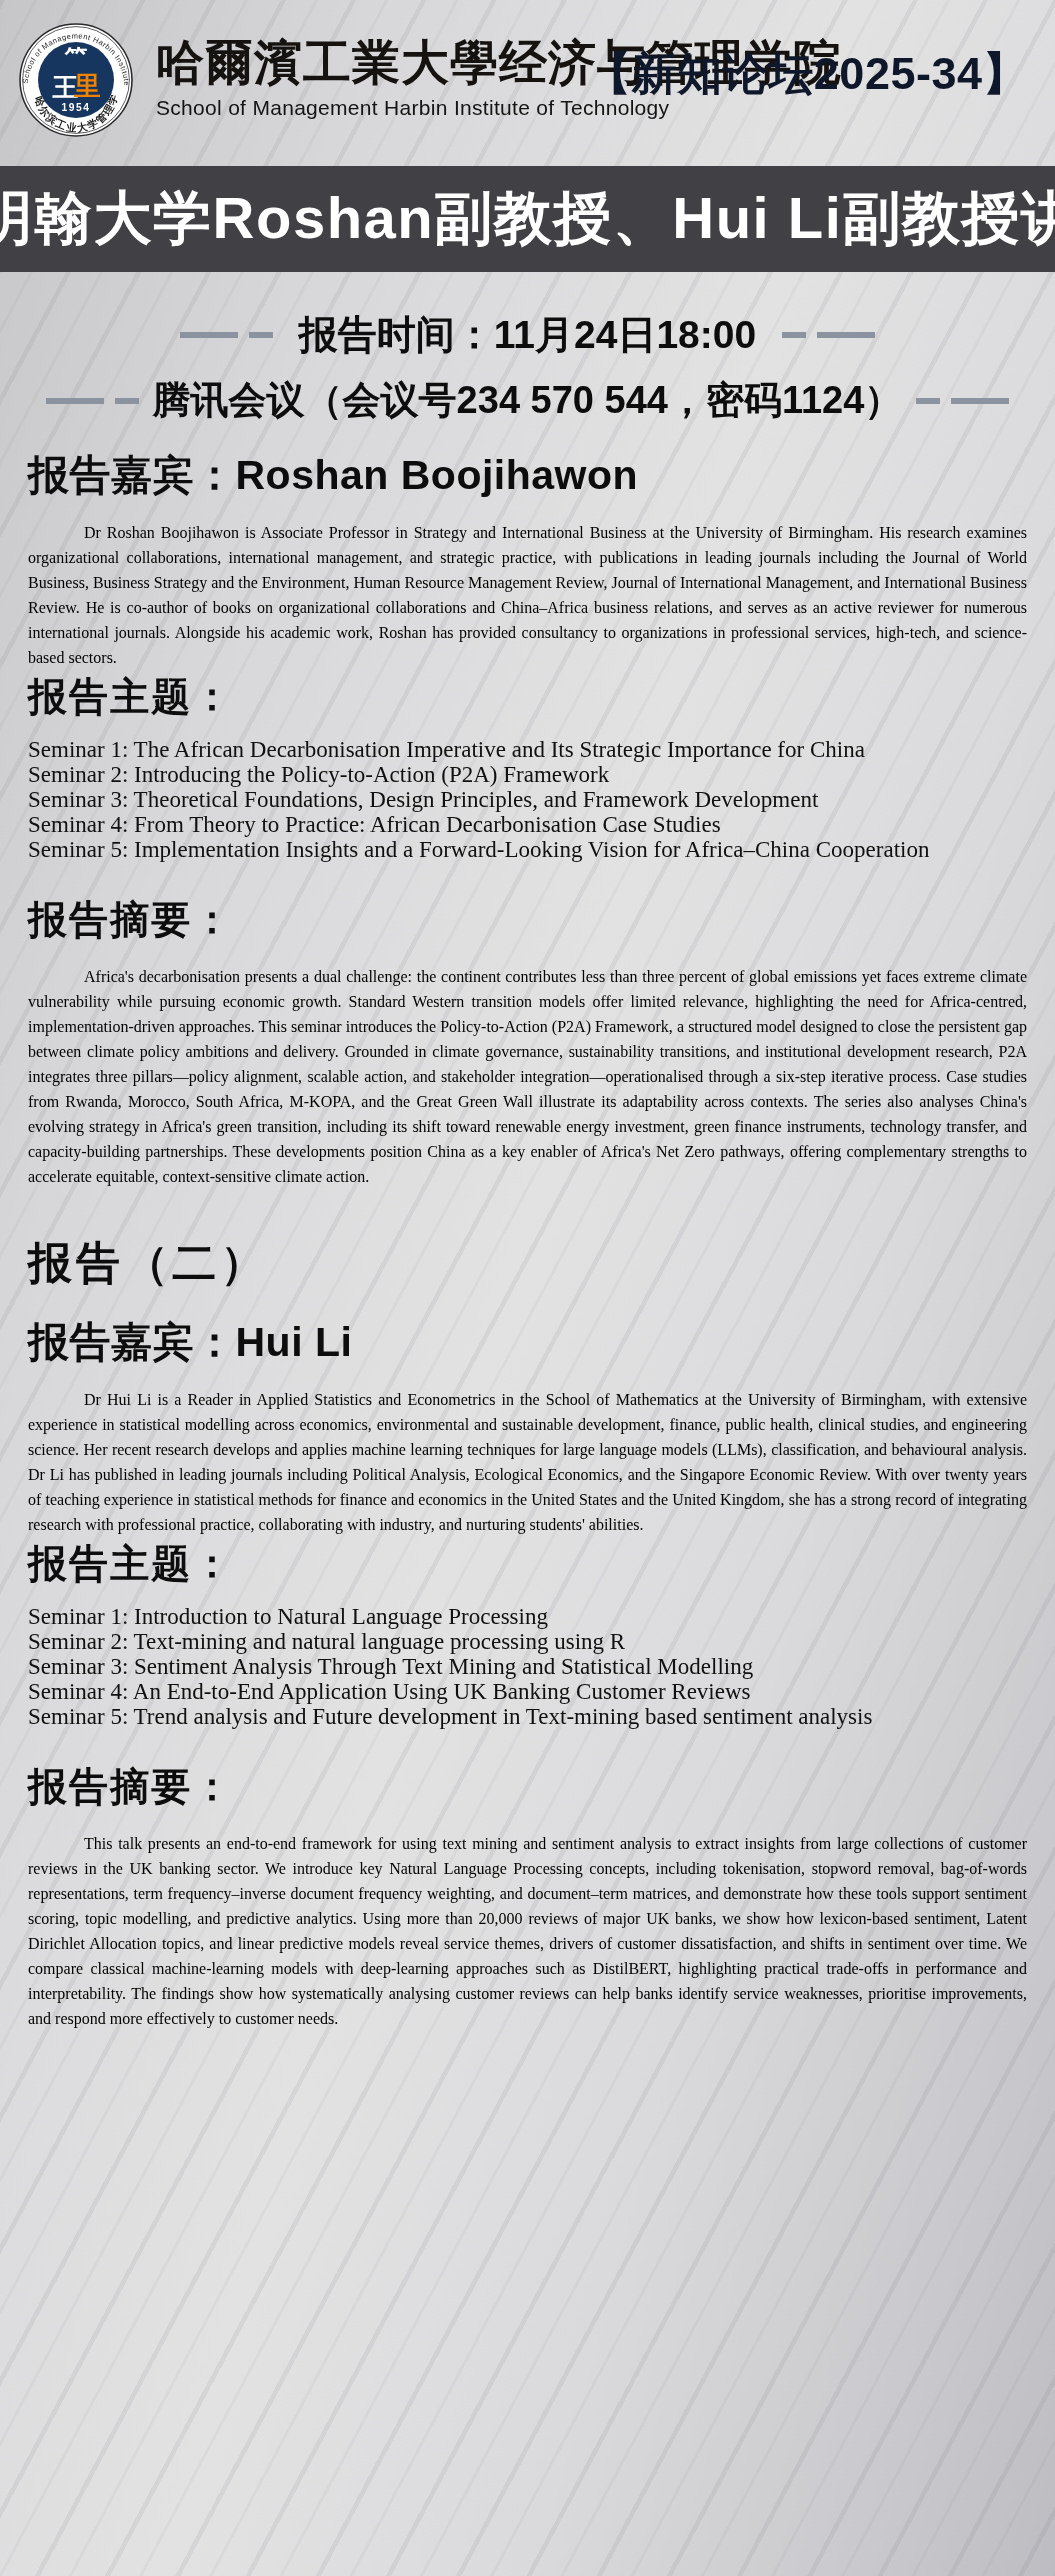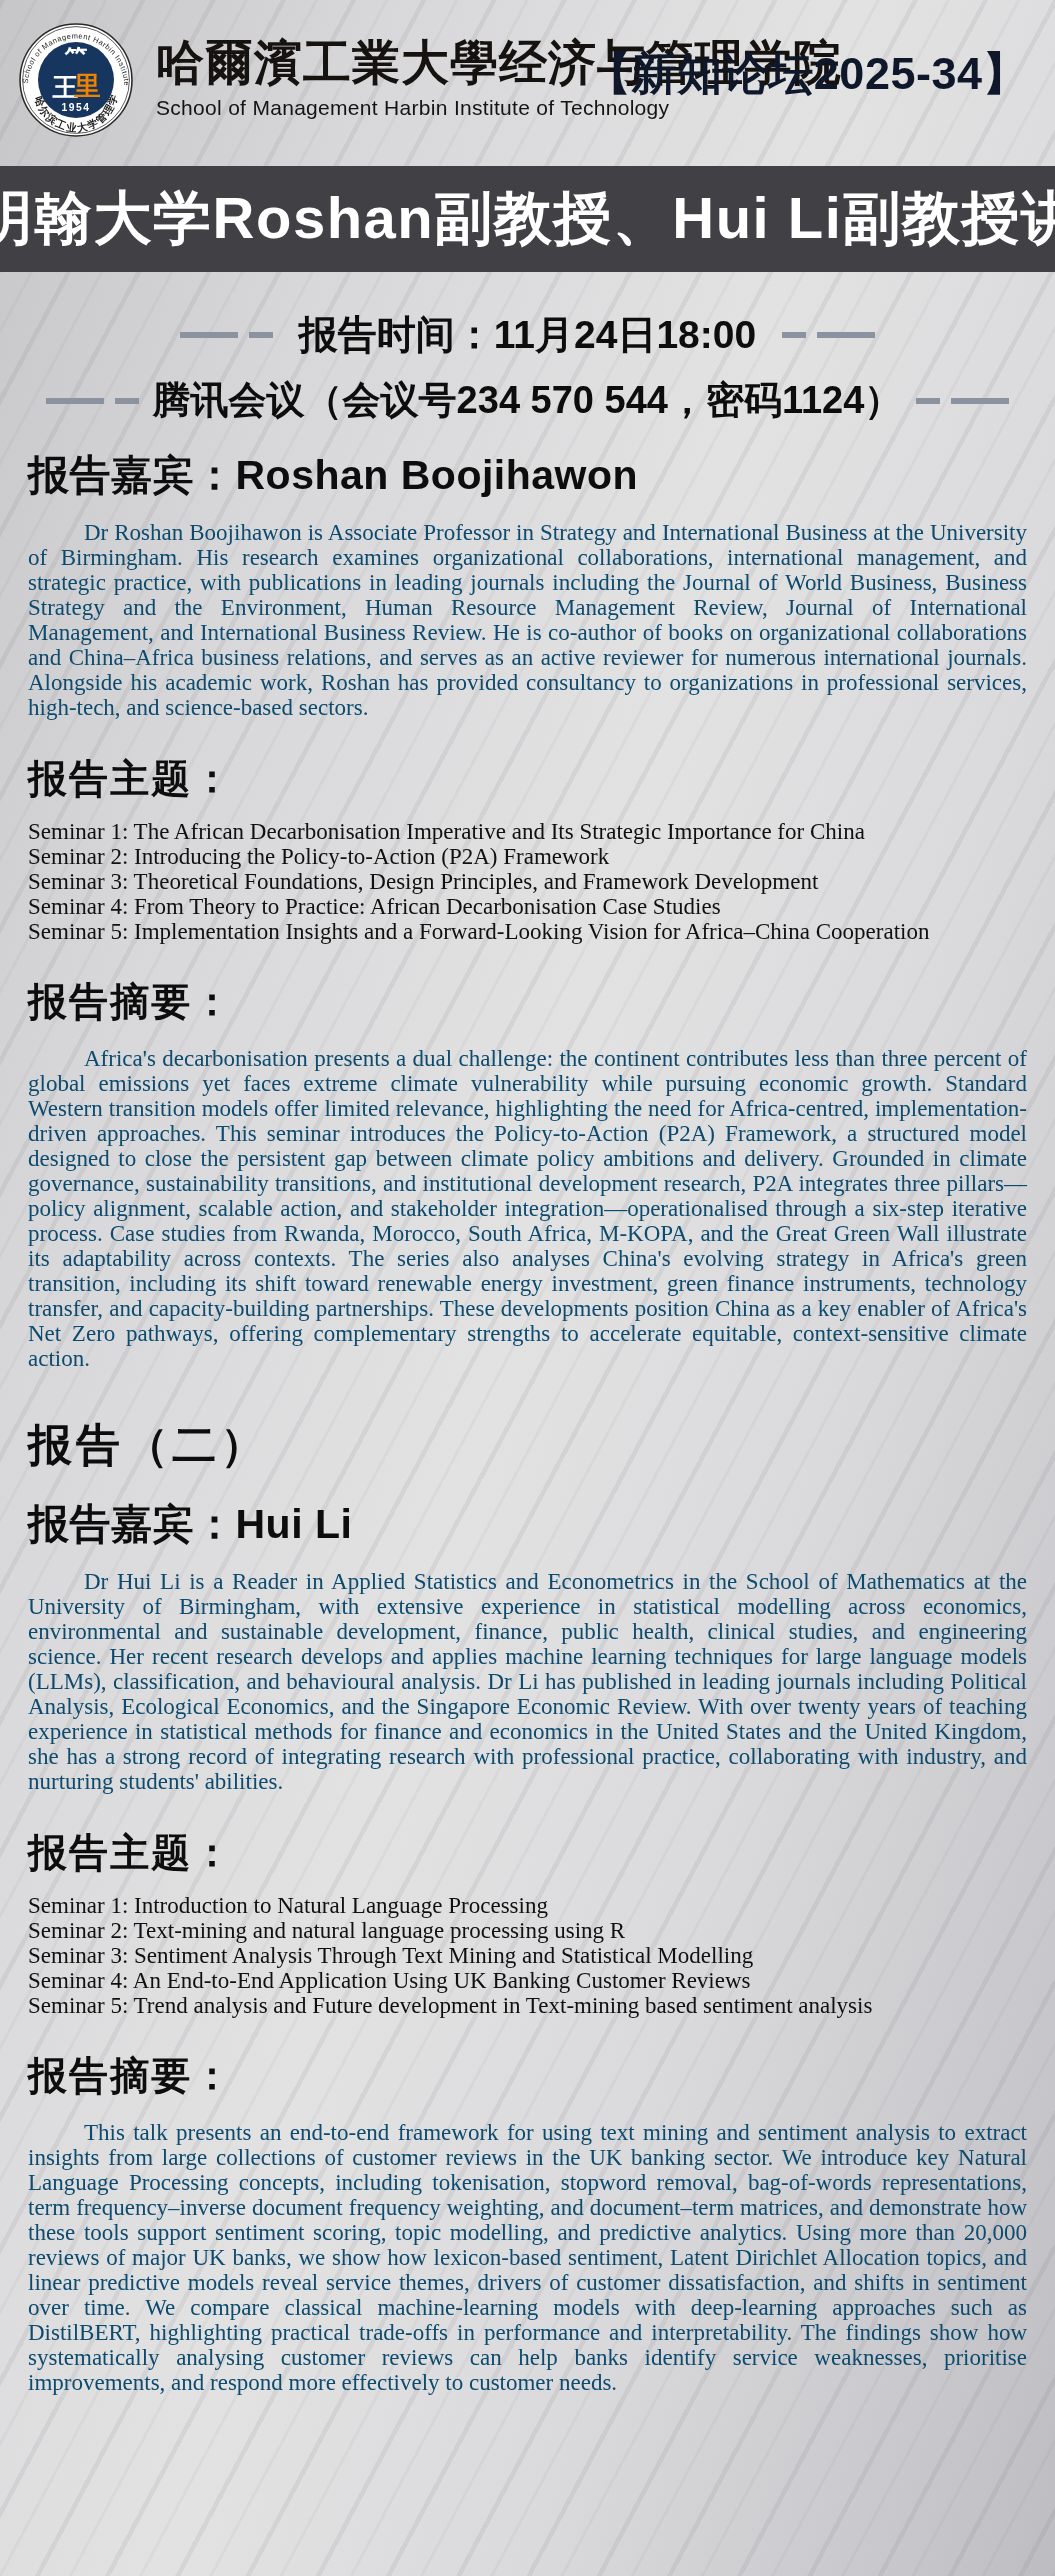"Dr Roshan Boojihawon is Associate" .body-text { color: #0c4a6e -> #000000; font-size: 23px -> 16px }
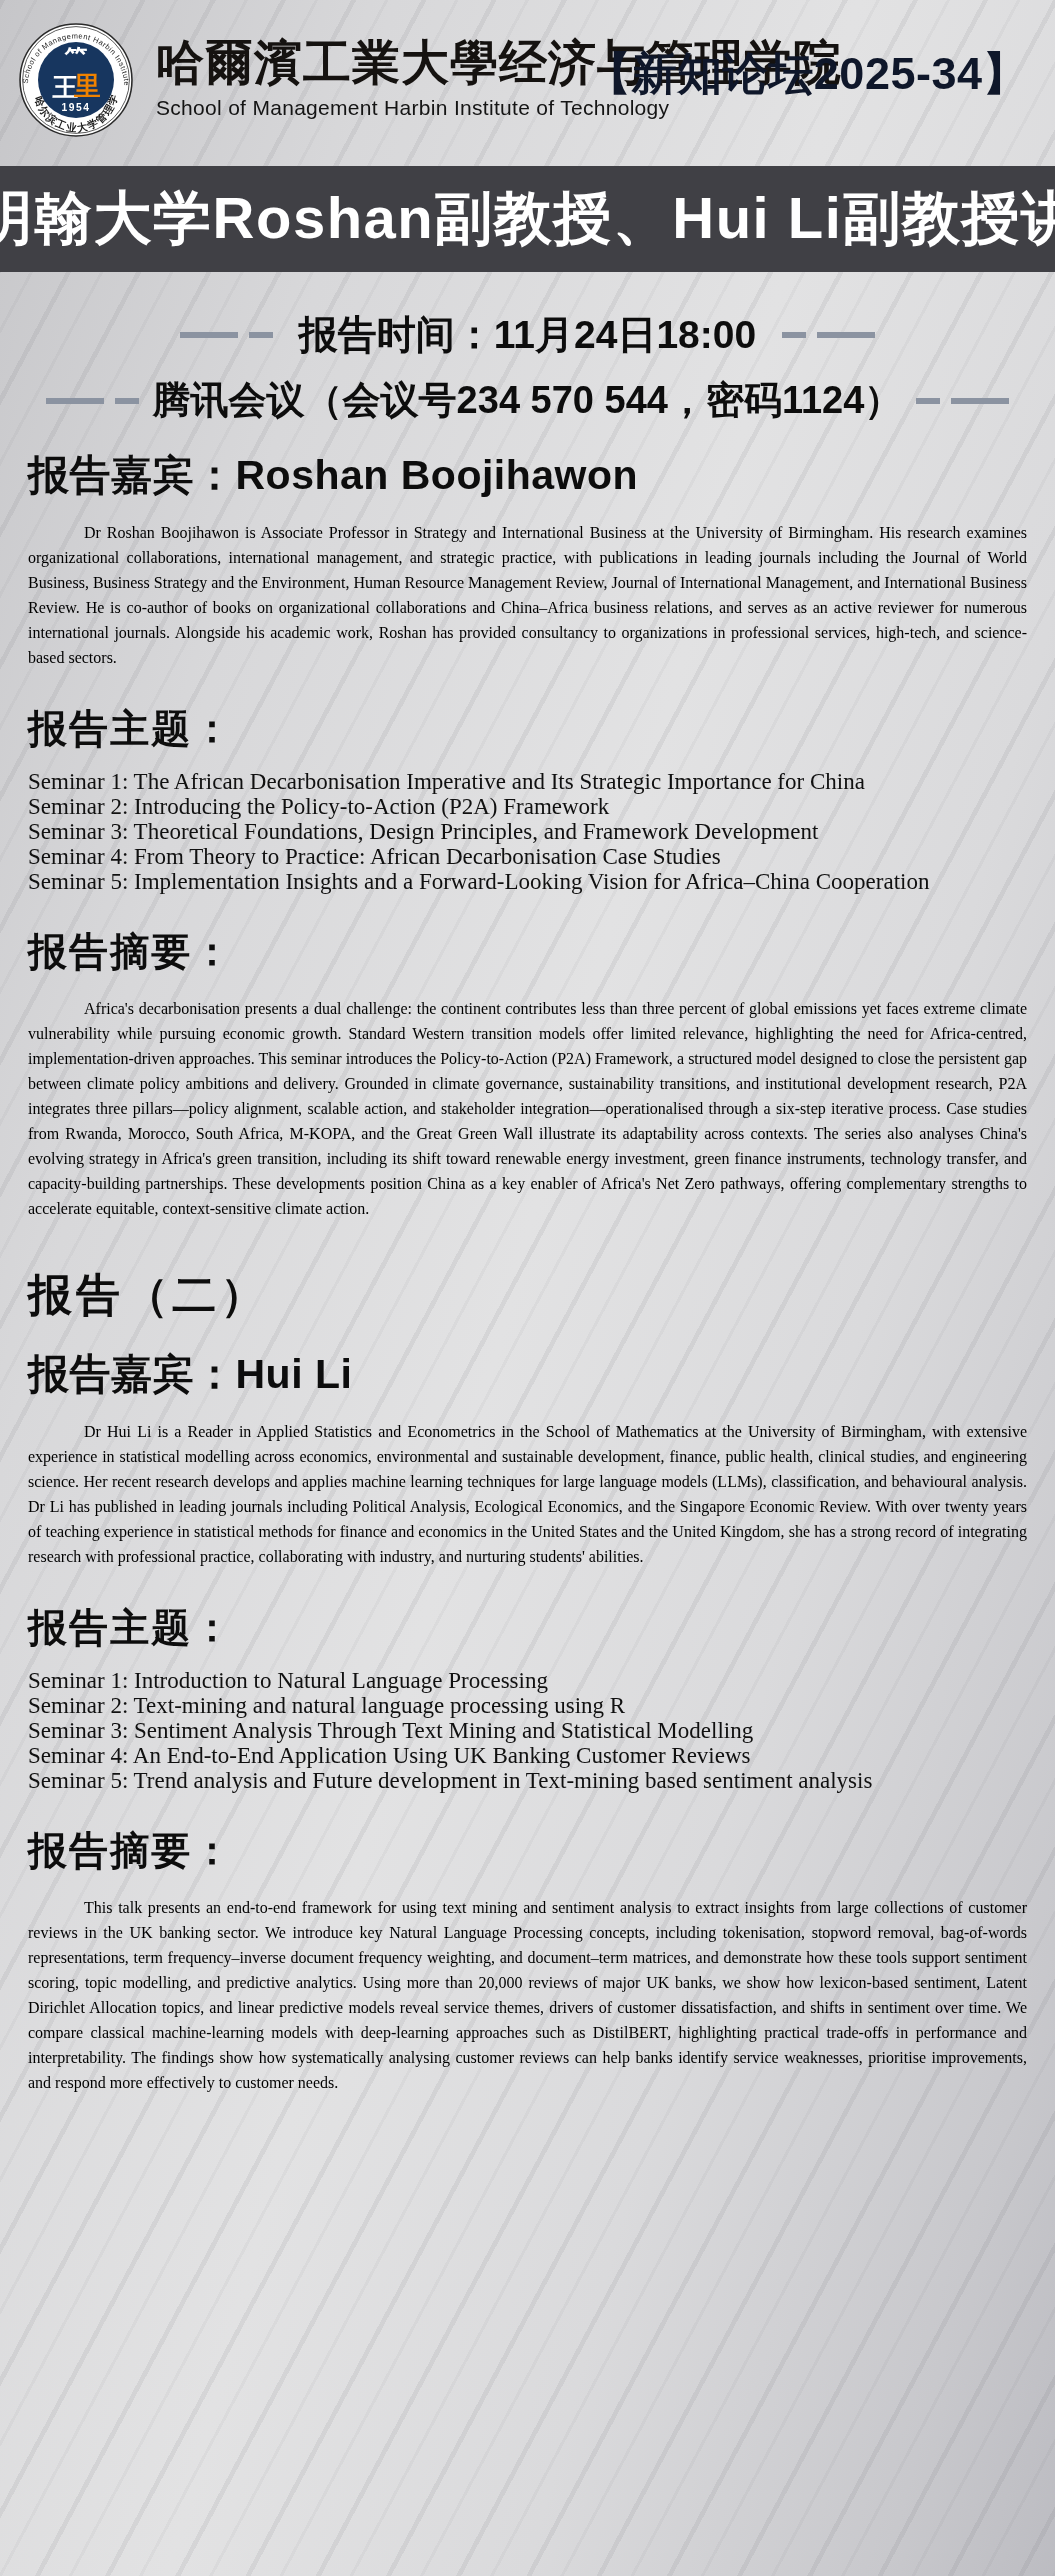"报告主题：" .topics-heading { margin-top: 32px -> none }
